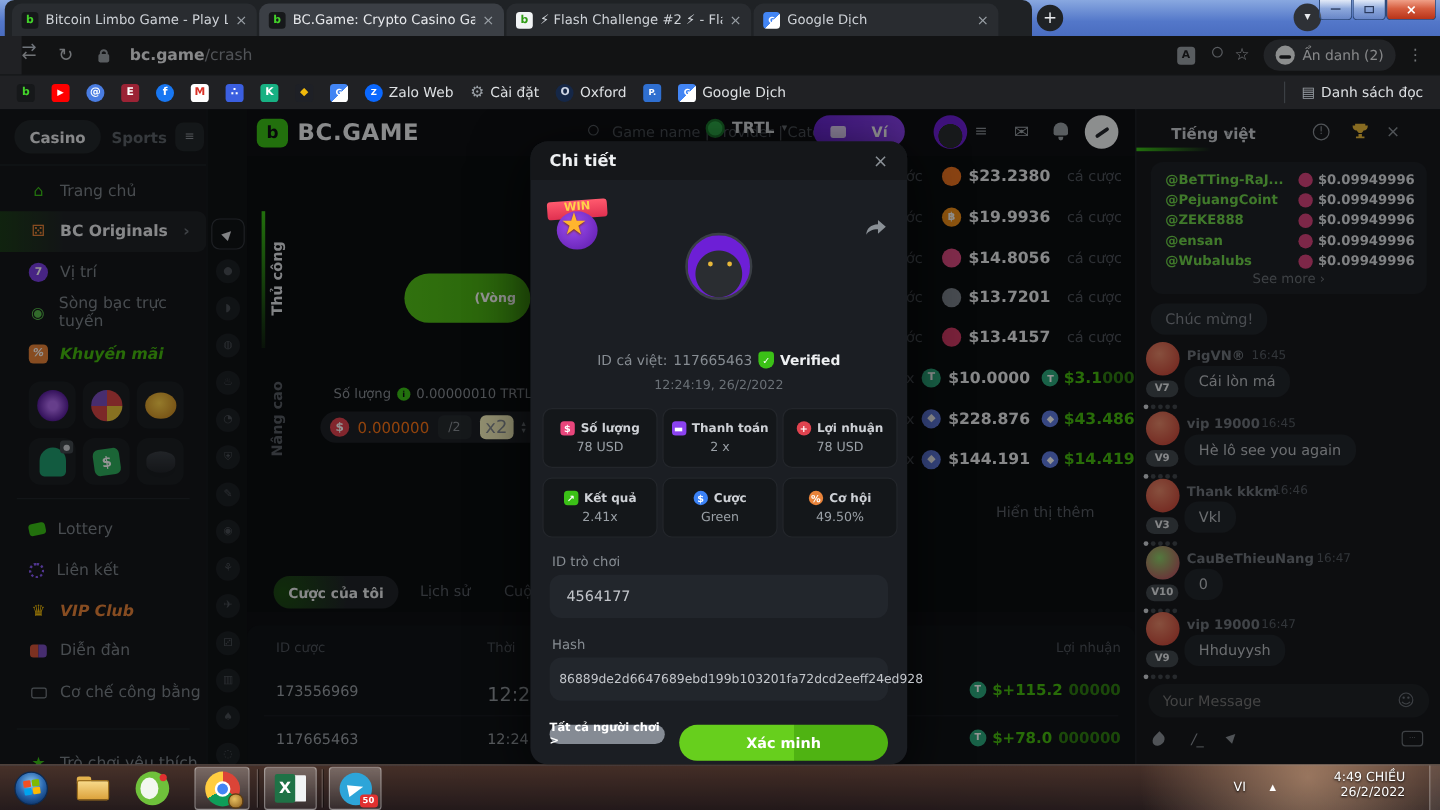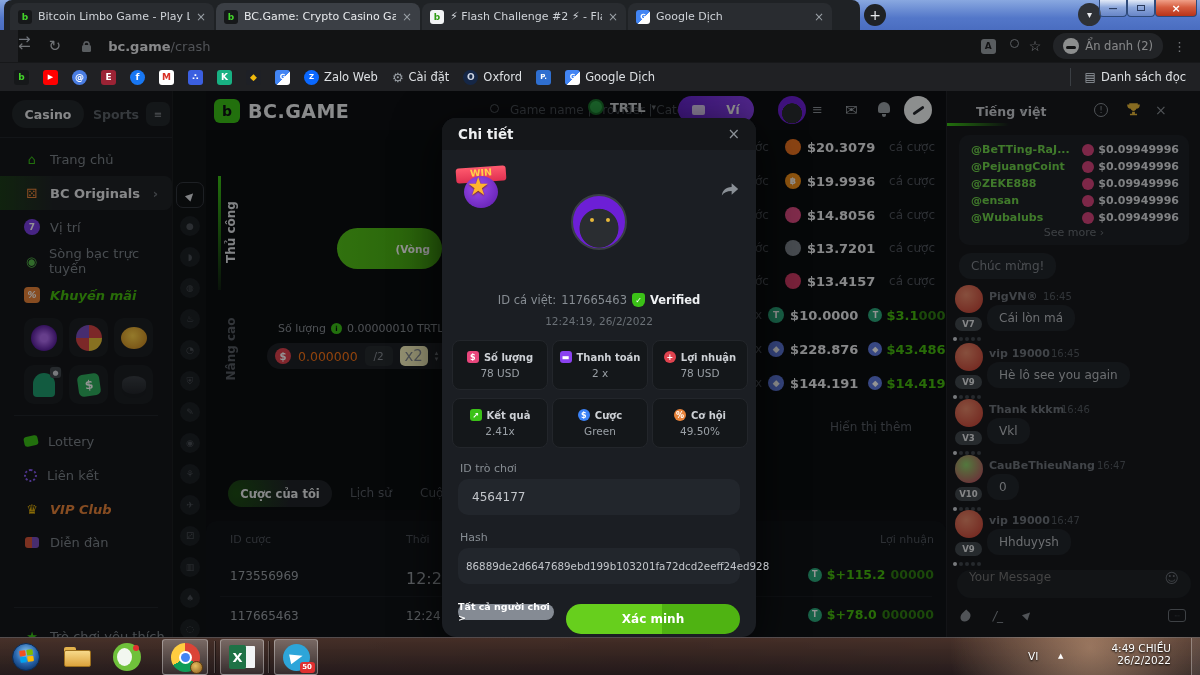"$20.3079" span { text: $20.3079 -> $23.2380 }
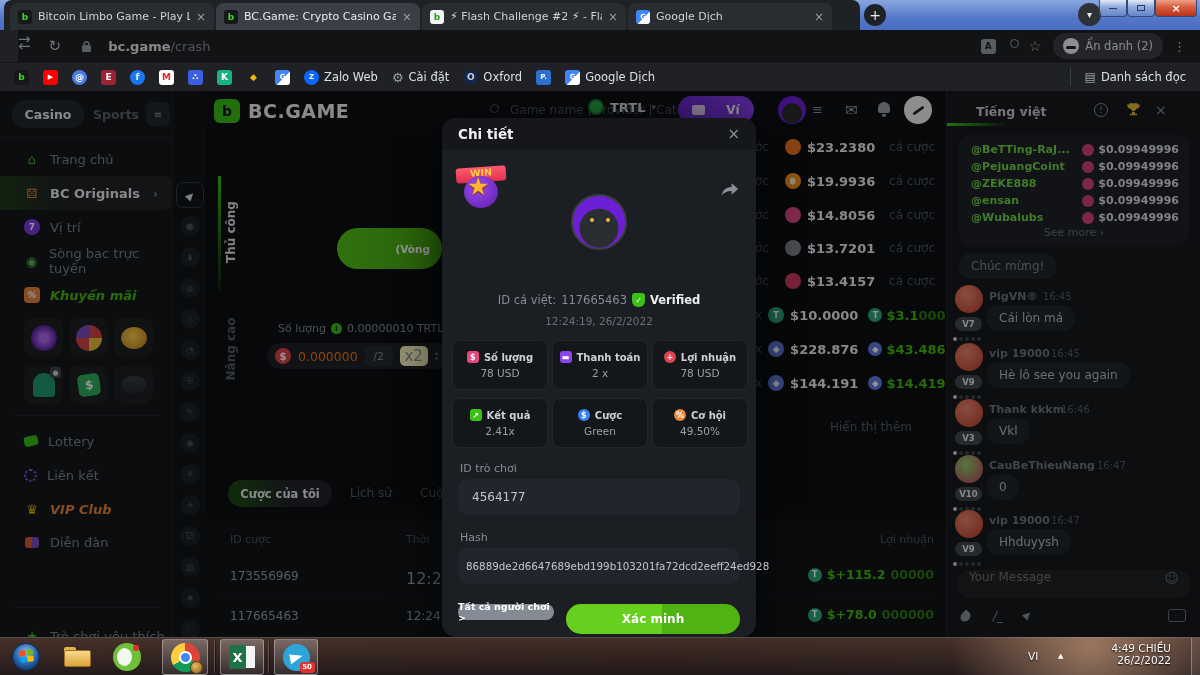"Cơ chế công bằng" div.sideitem { html: none -> <div> <span> <span></span> </span> <span>Cơ chế công bằng</span> </div> }
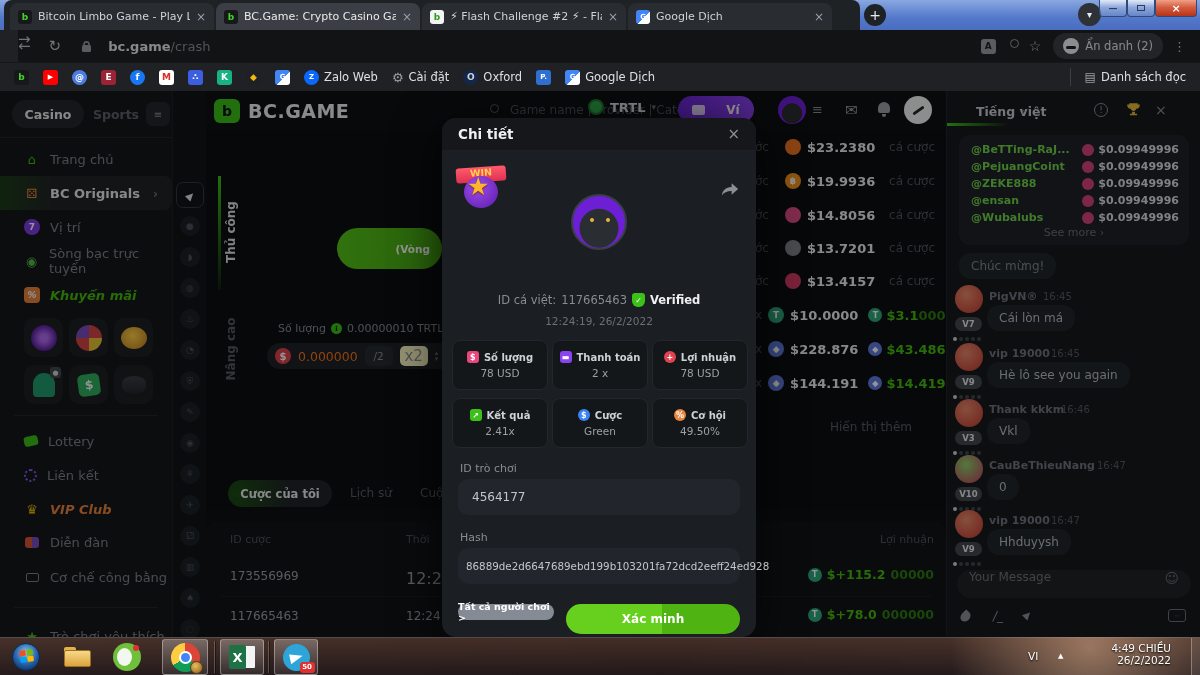"Your Message" div.abs { align-items: flex-start -> center }
